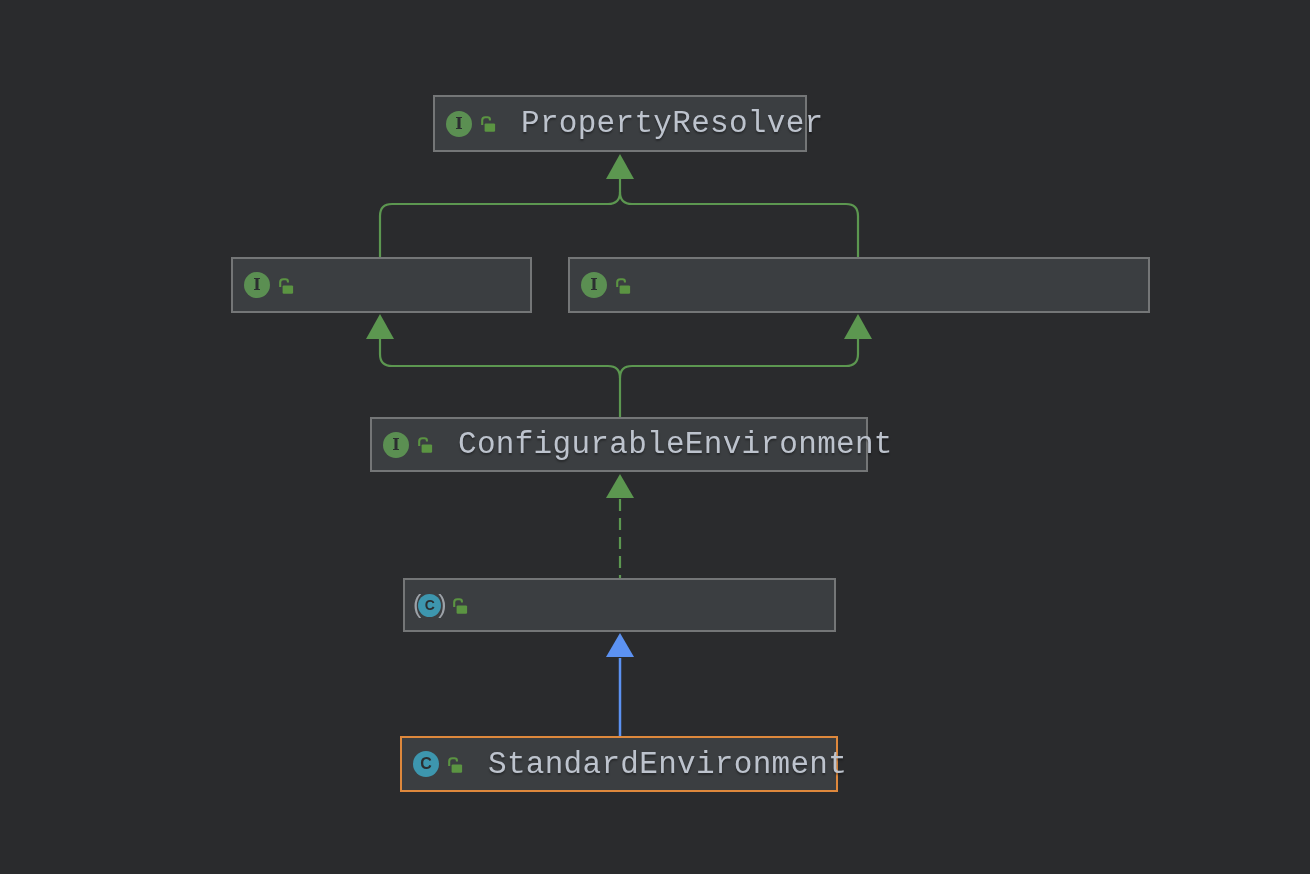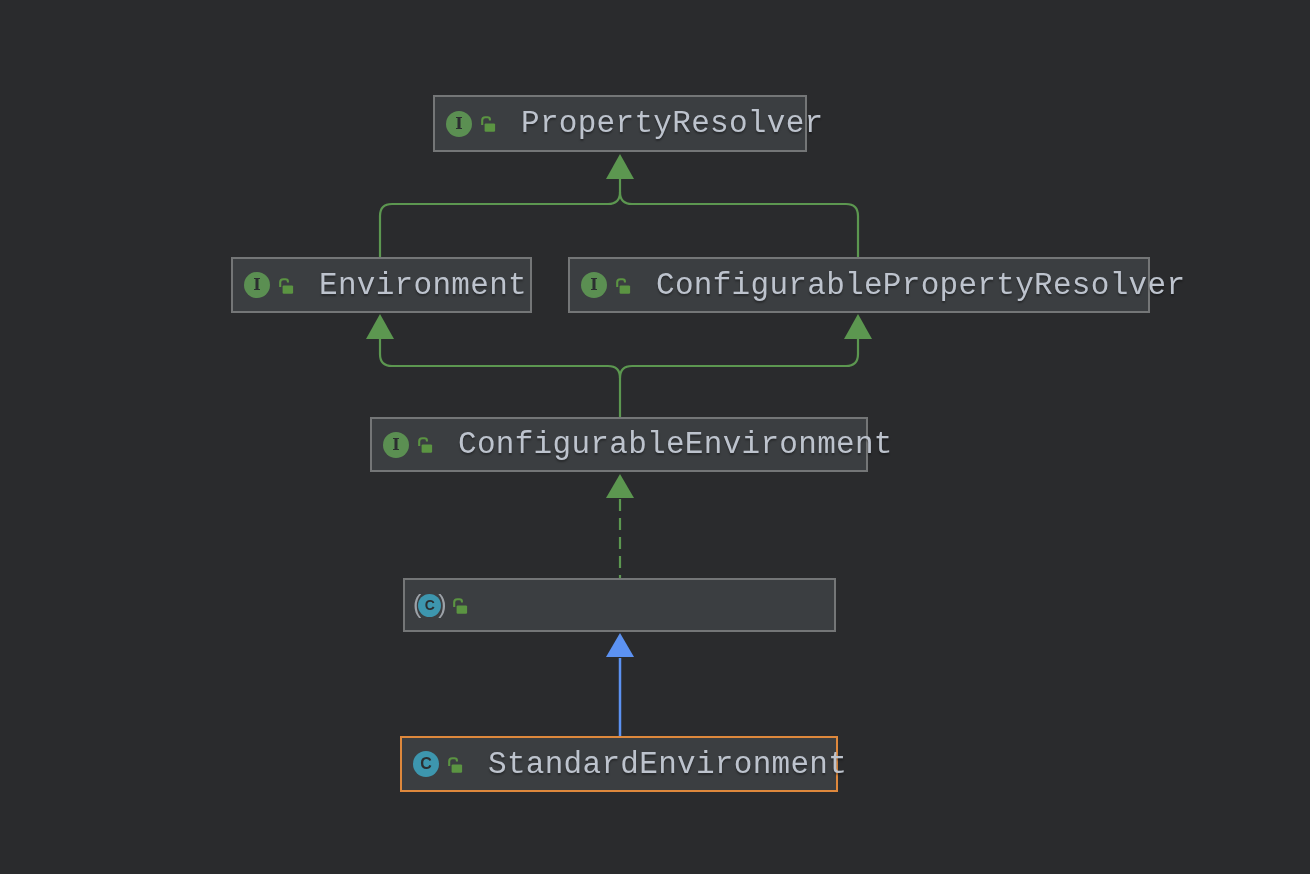"Environment" span.label { html: <span>Environment</span> -> none }
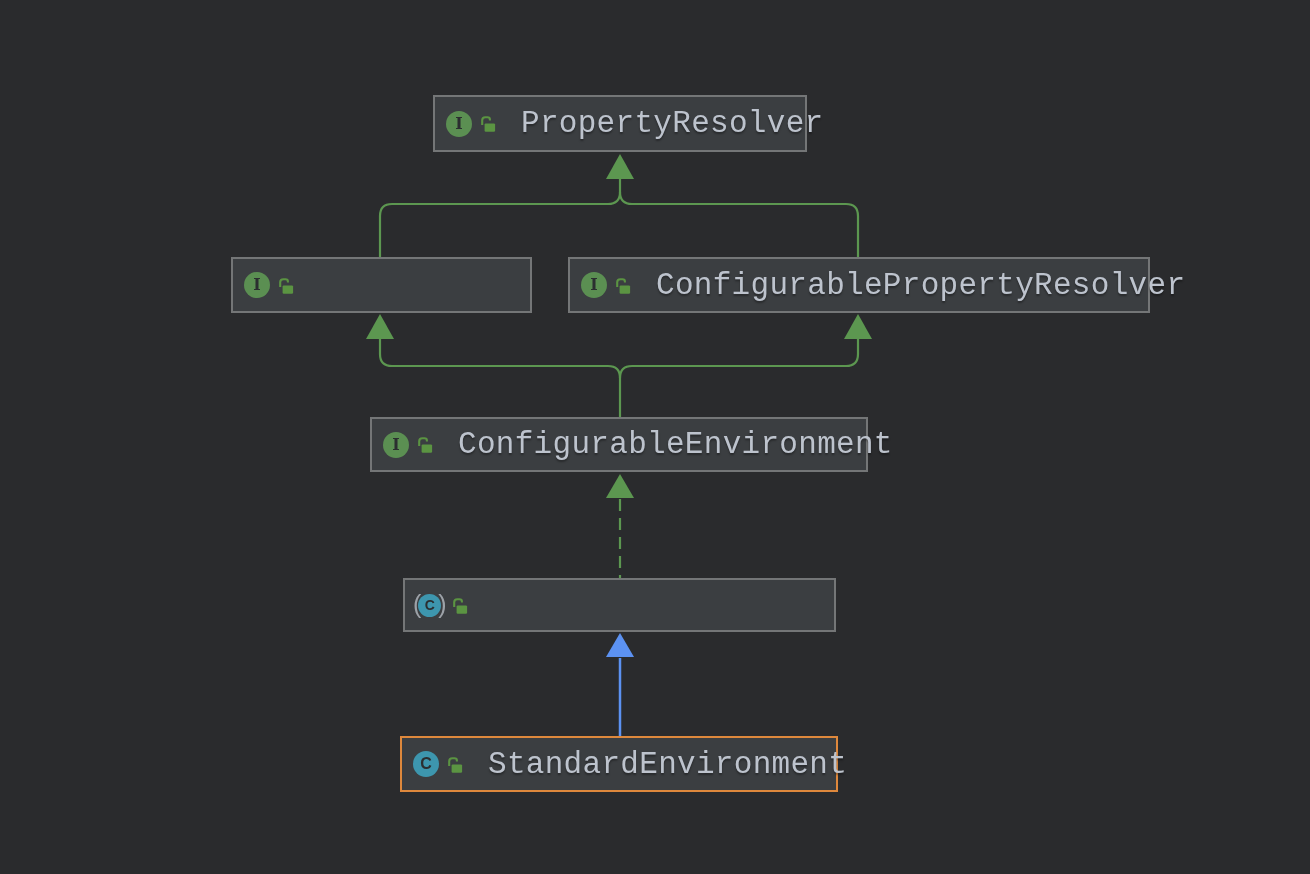"ConfigurablePropertyResolver" span.label { html: <span>ConfigurablePropertyResolver</span> -> none }
